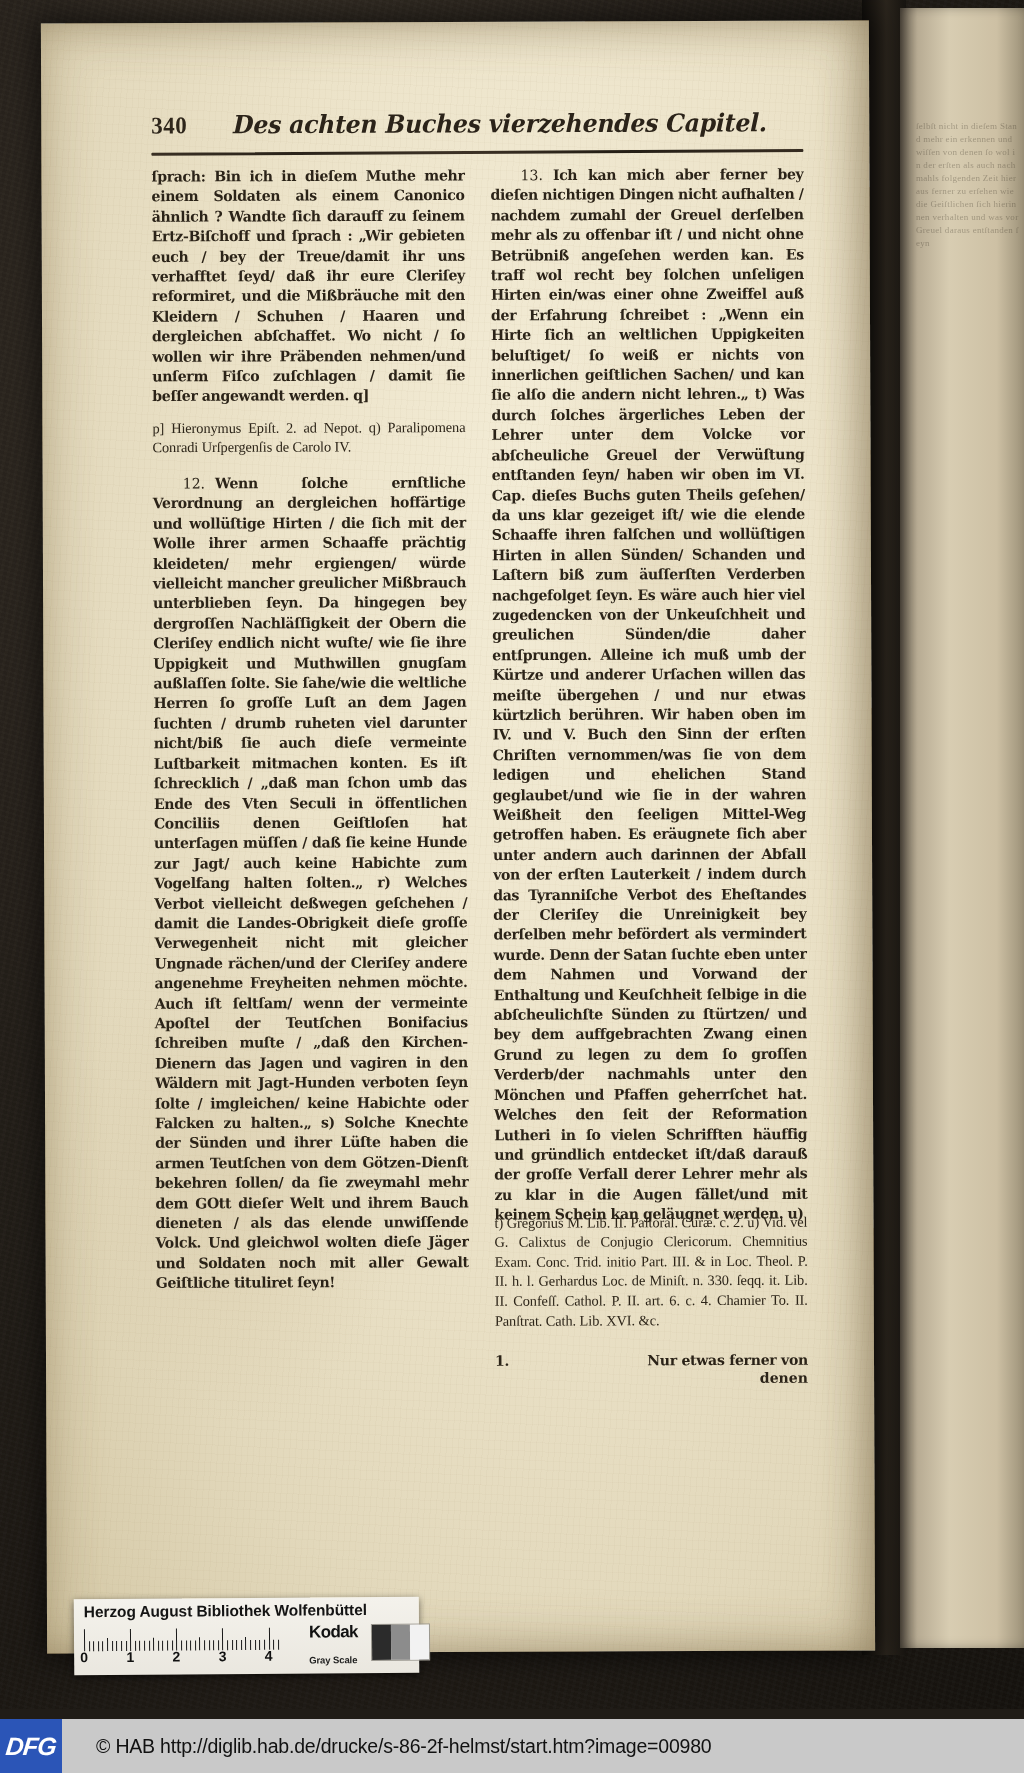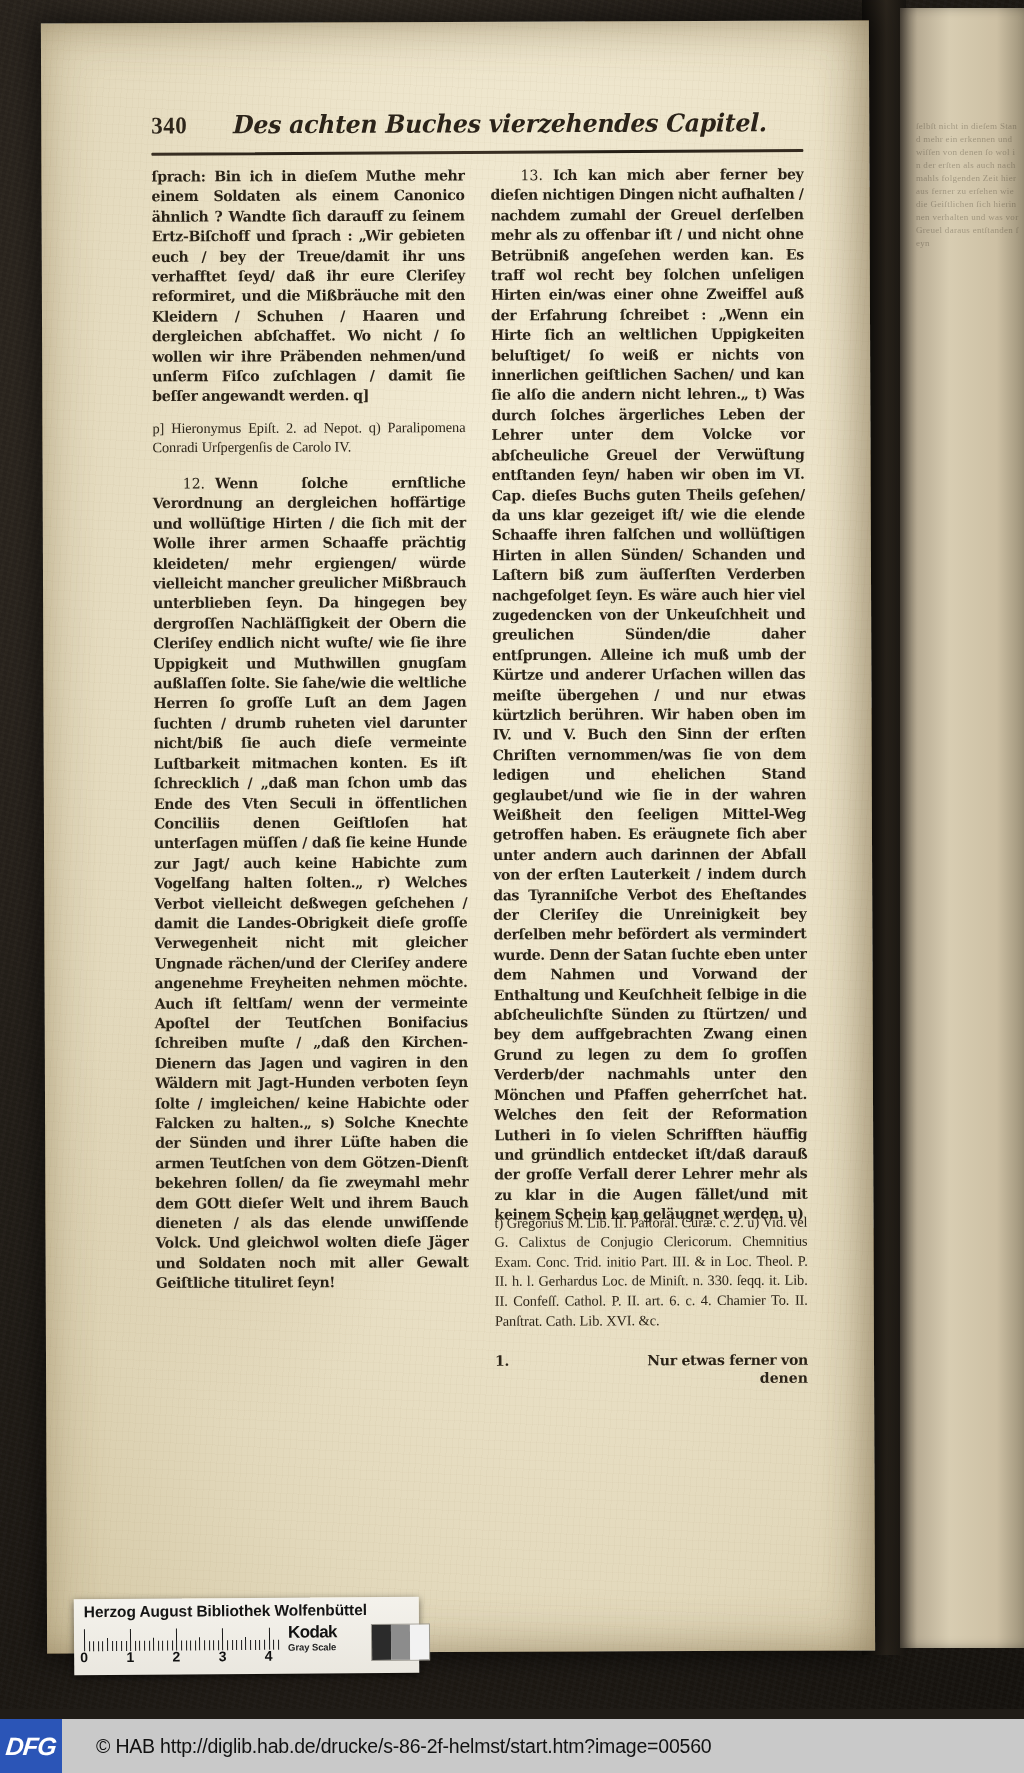"Kodak" .kodak-wrap { left: 214px -> 235px }
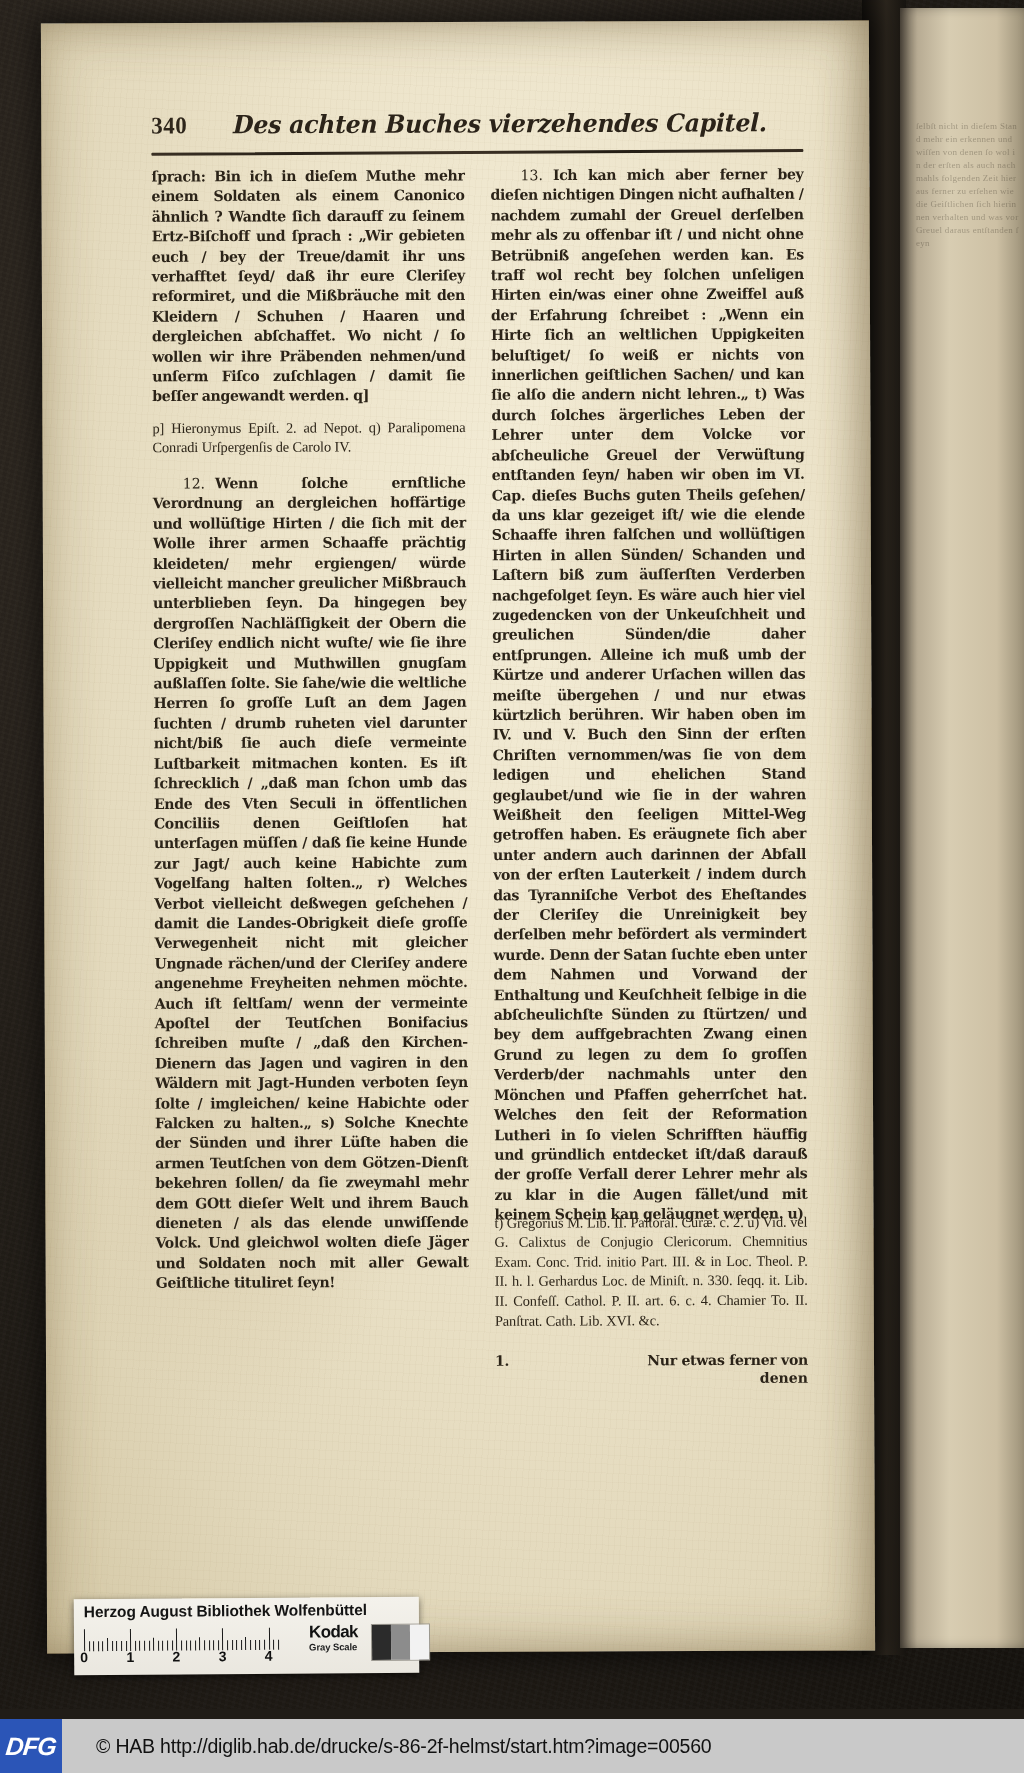"Gray Scale" .kodak-sub { margin-top: 1px -> 14px }
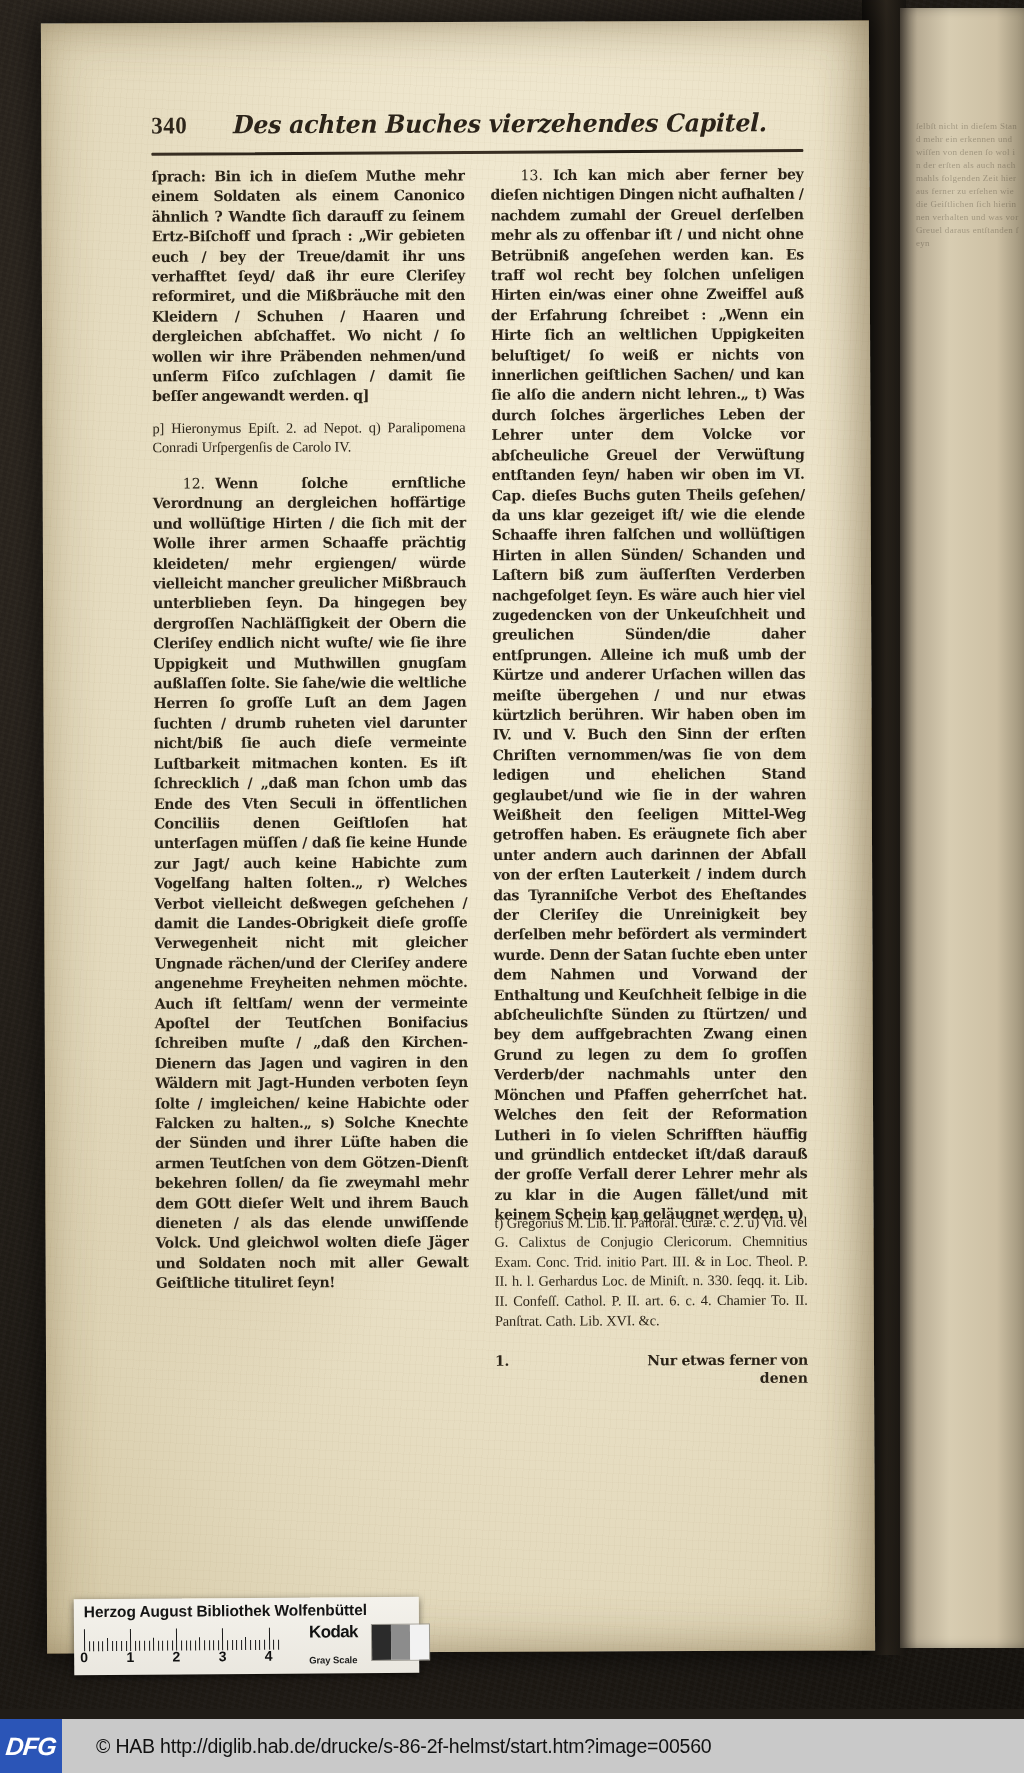"© HAB" div.footer-url { text: 00560 -> 00980 }
